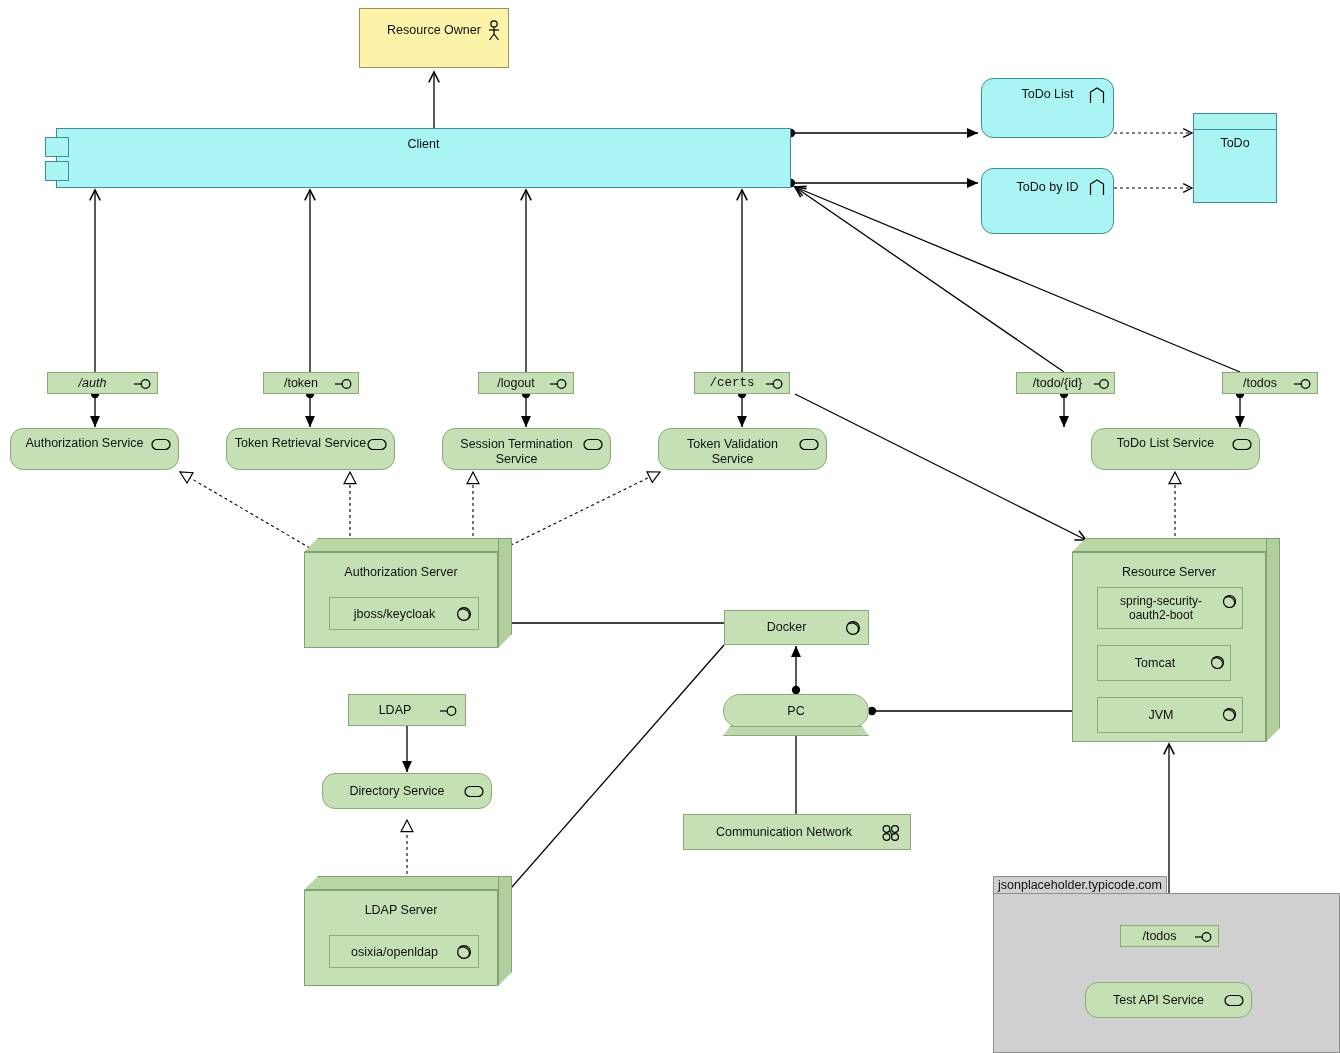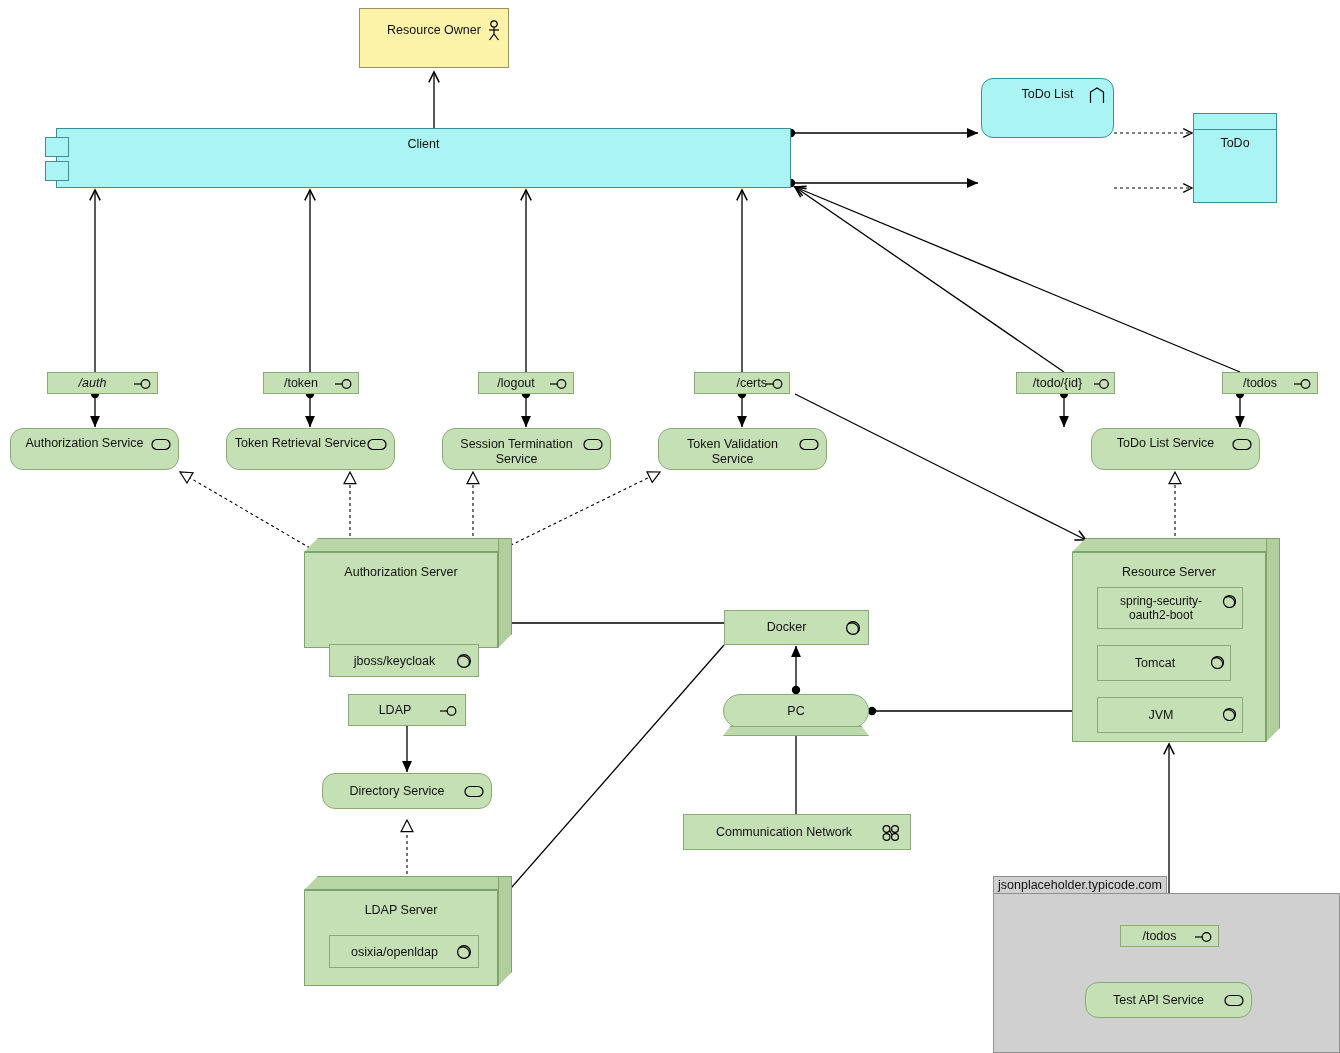"ToDo by ID" div.node { html: none -> <div> <div>ToDo by ID</div> <svg> <path></path> </svg> </div> }
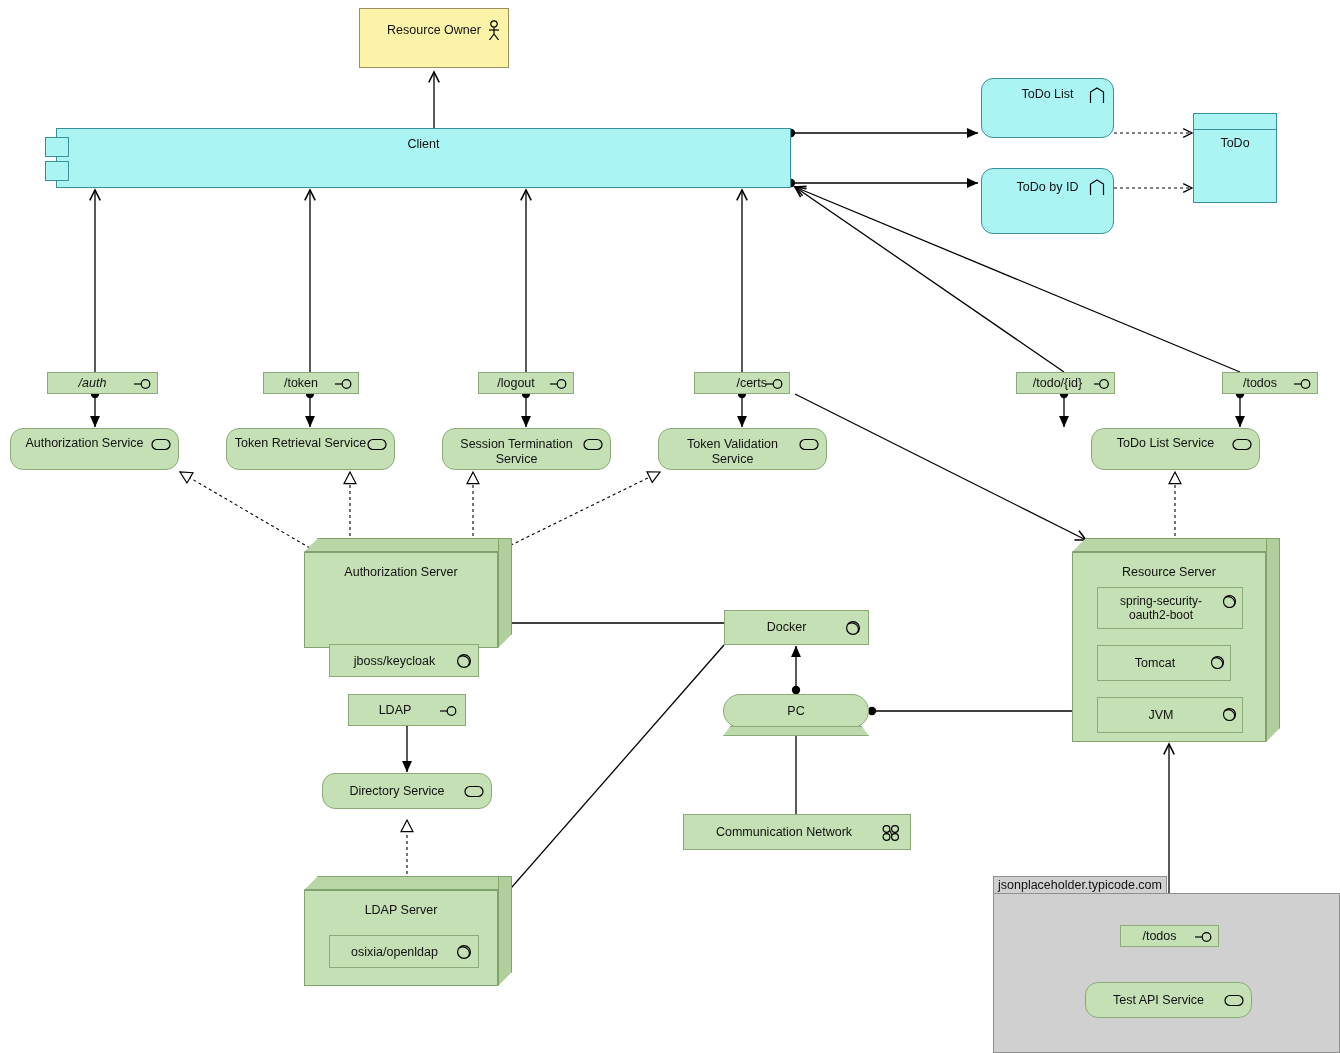"/certs" div.lbl { font-family: none -> Liberation Mono, monospace; text-align: right -> center }
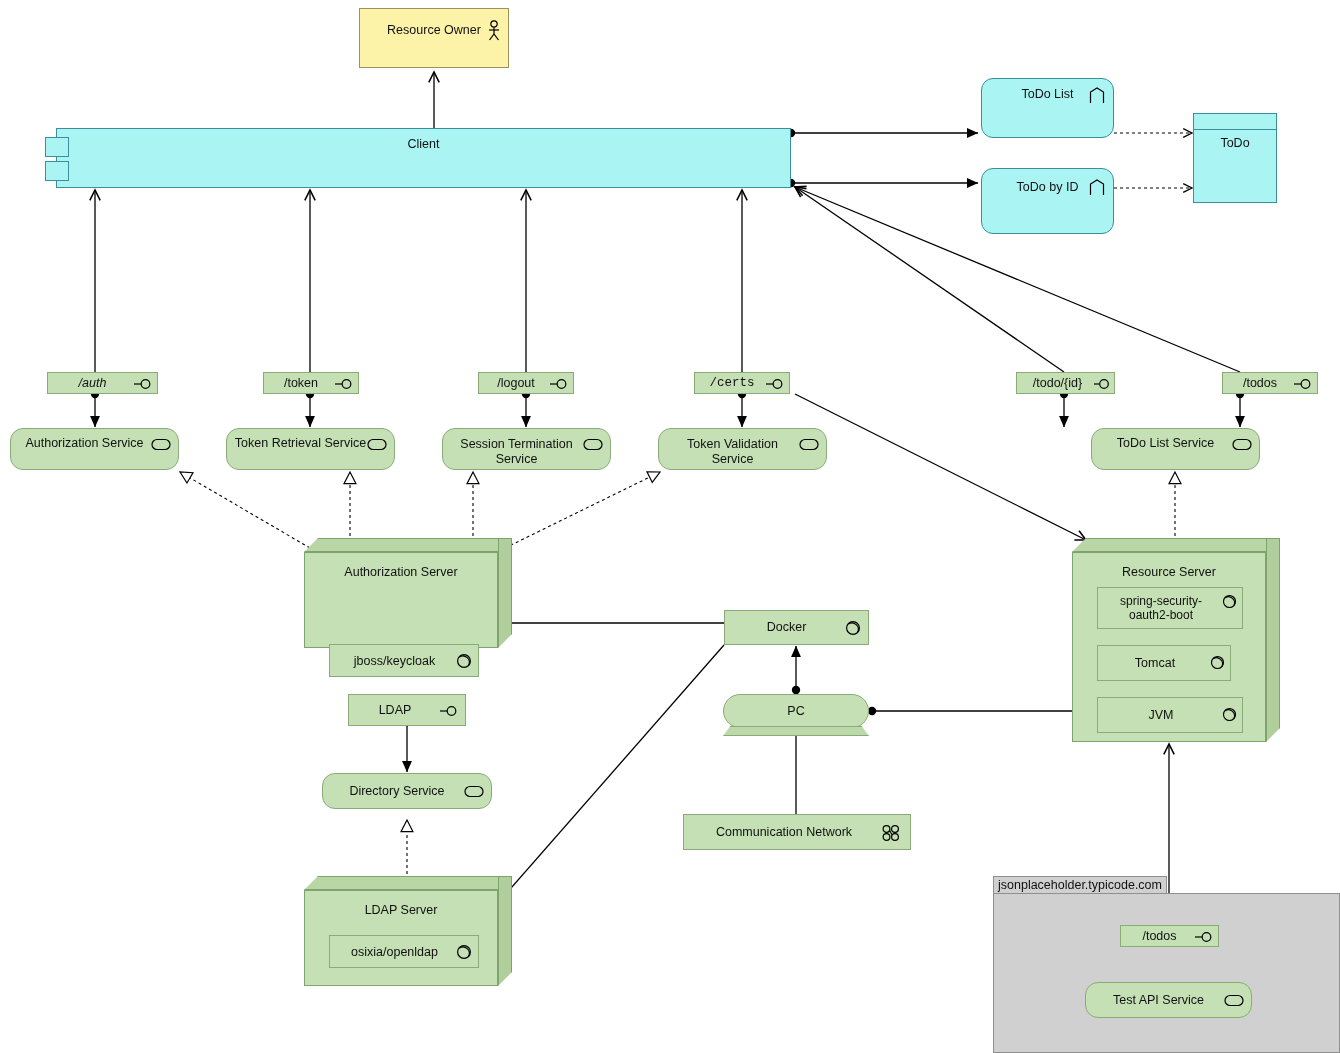"jboss/keycloak" div.inner { margin-top: 47px -> none }
